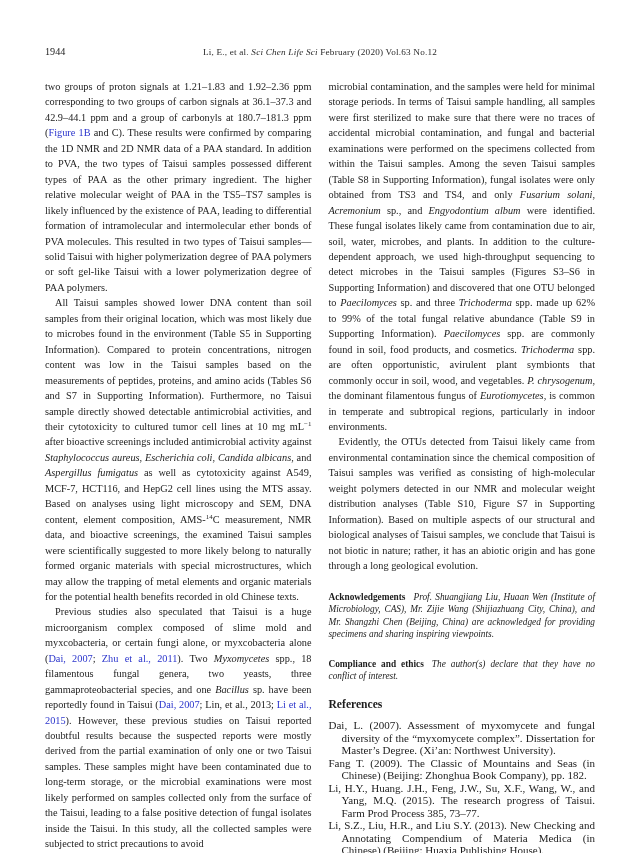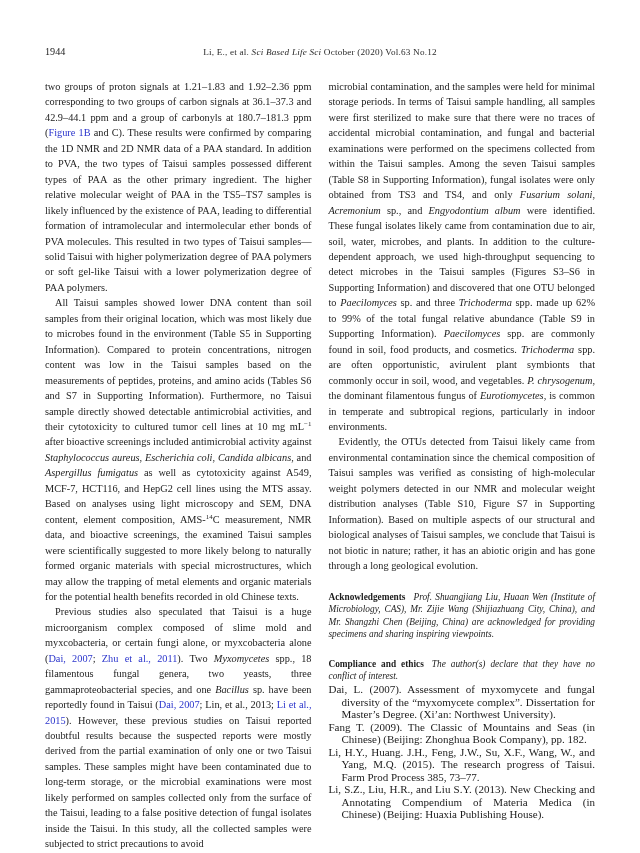"Sci Based Life Sci" span.run-i { text: Based -> Chen }
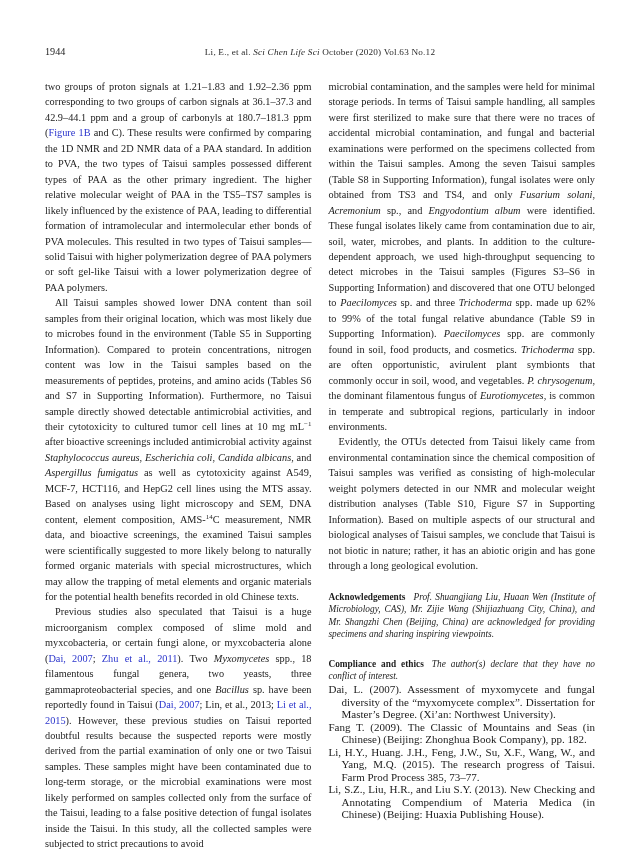"October (2020) Vol.63 No.12" span { text: October -> February }
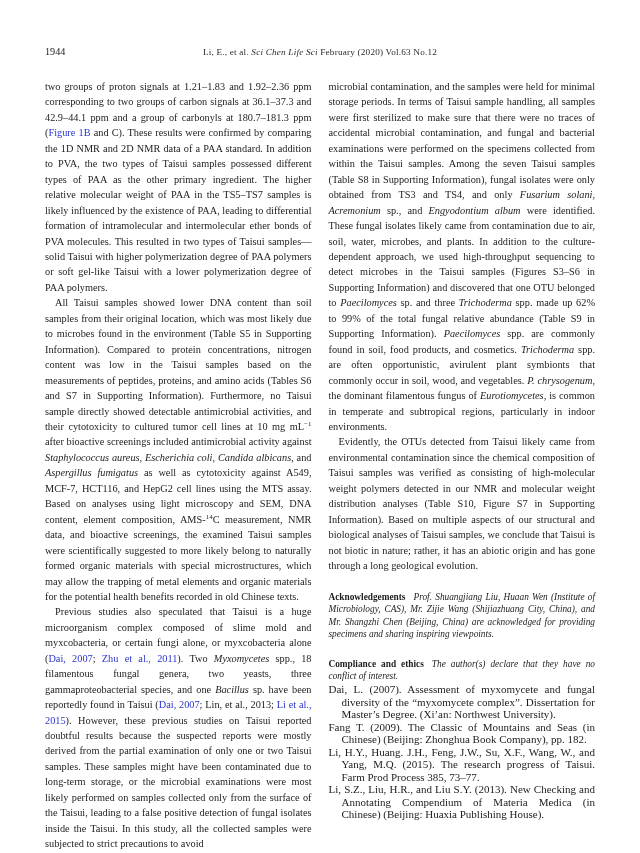"References" h2.ref-heading { html: none -> <h2>References</h2> }
